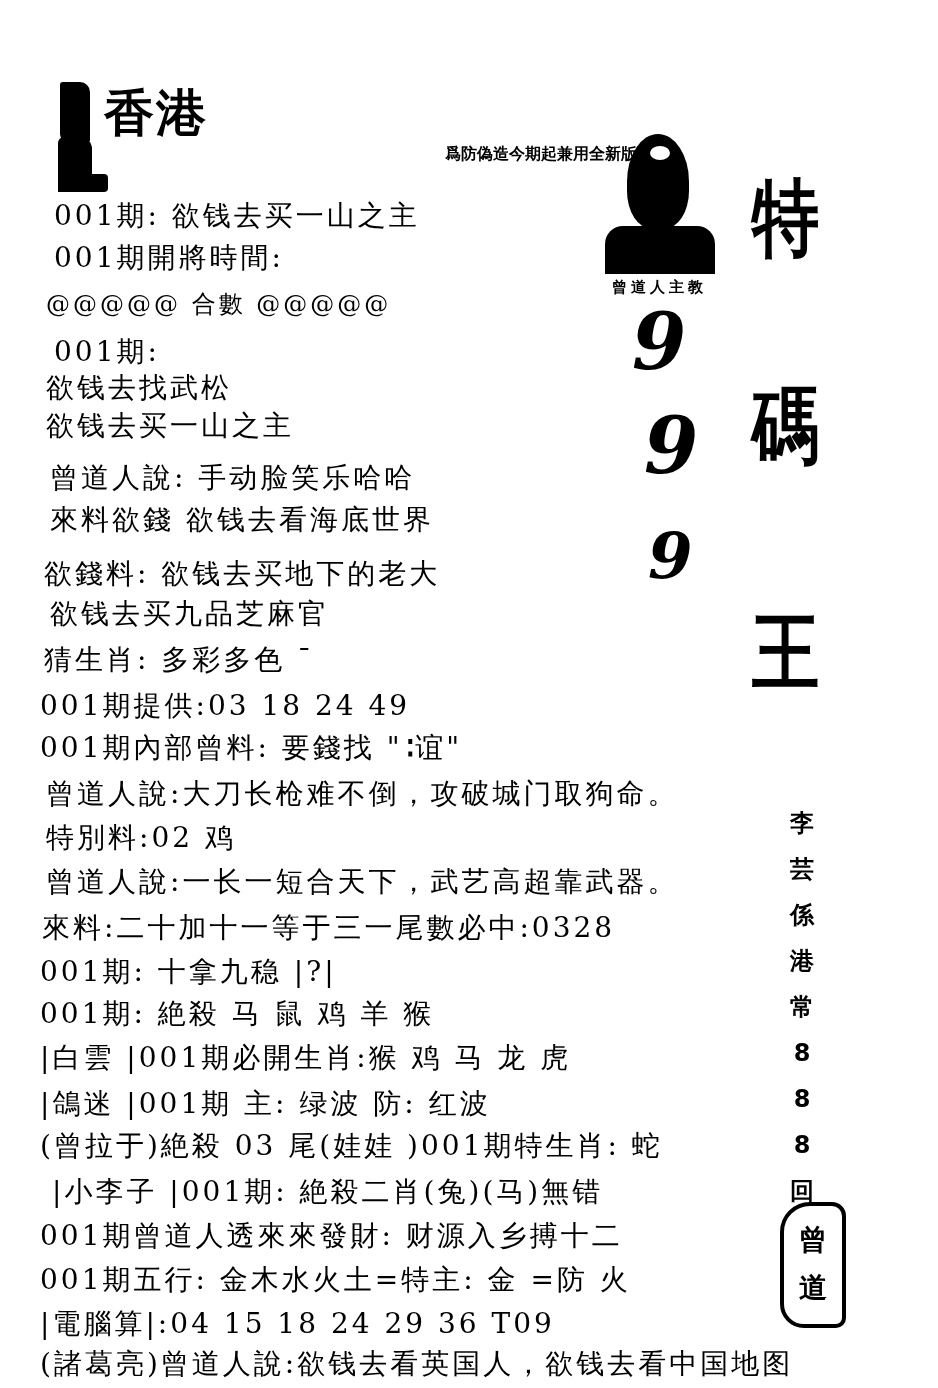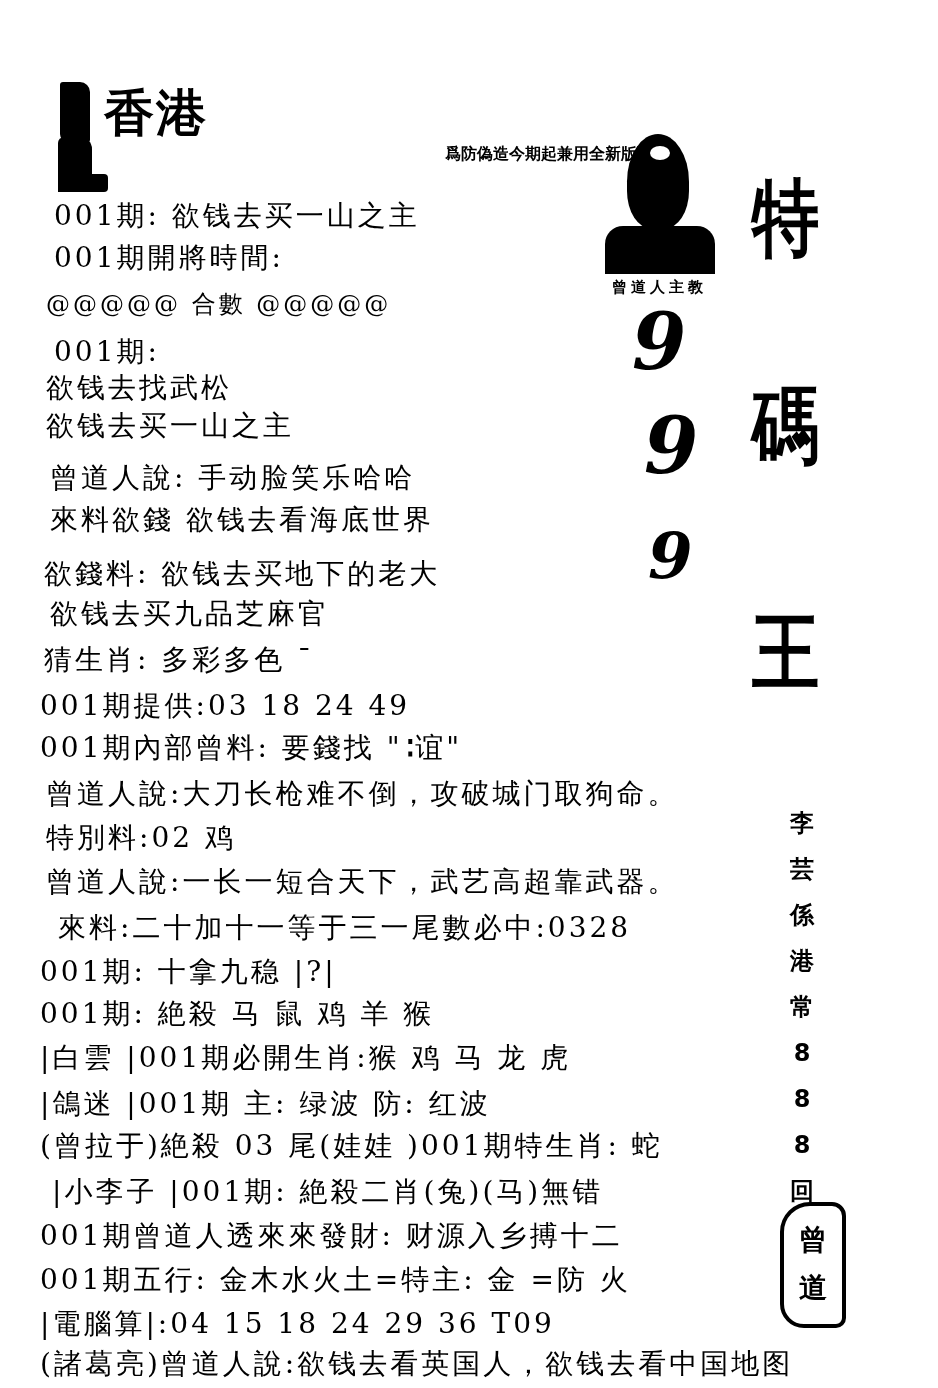"來料:二十加十一等于三一尾數必中:0328" div.line { left: 18px -> 2px }
